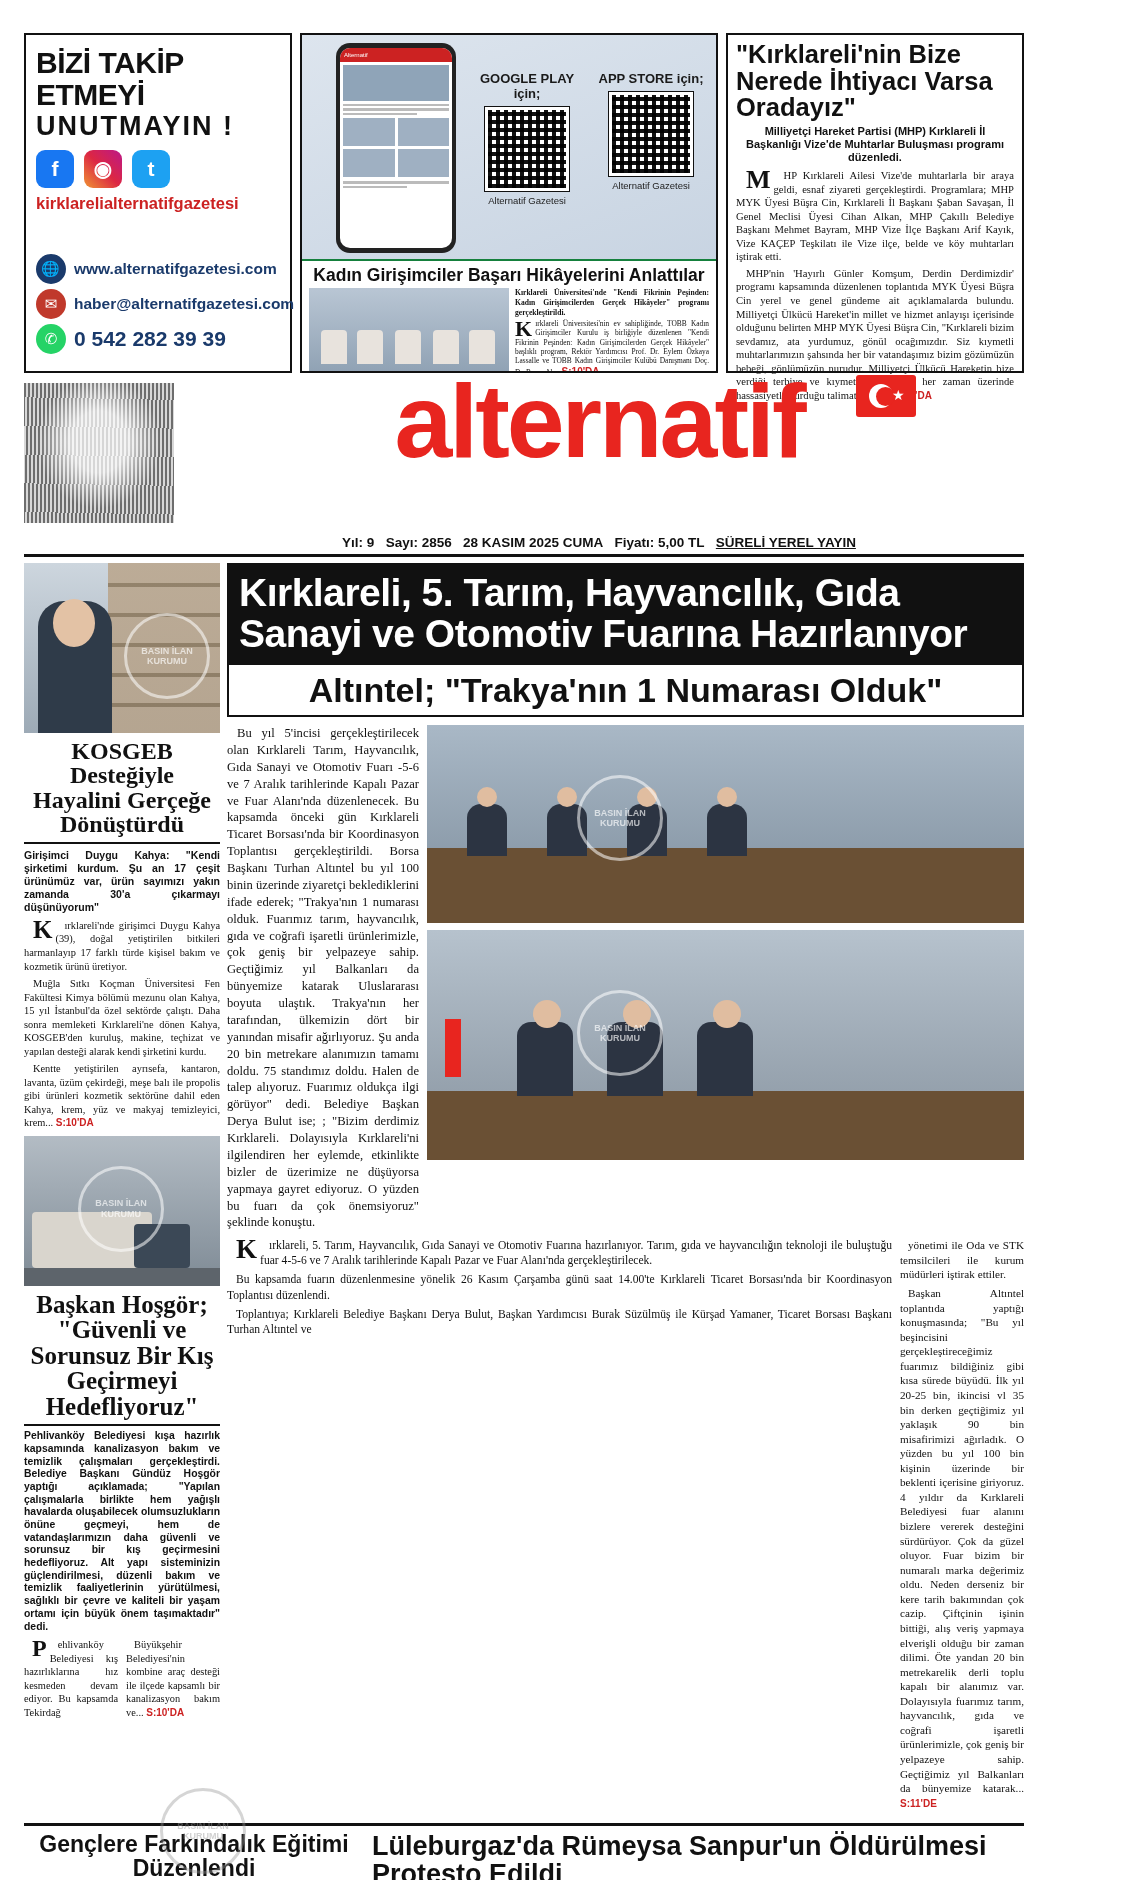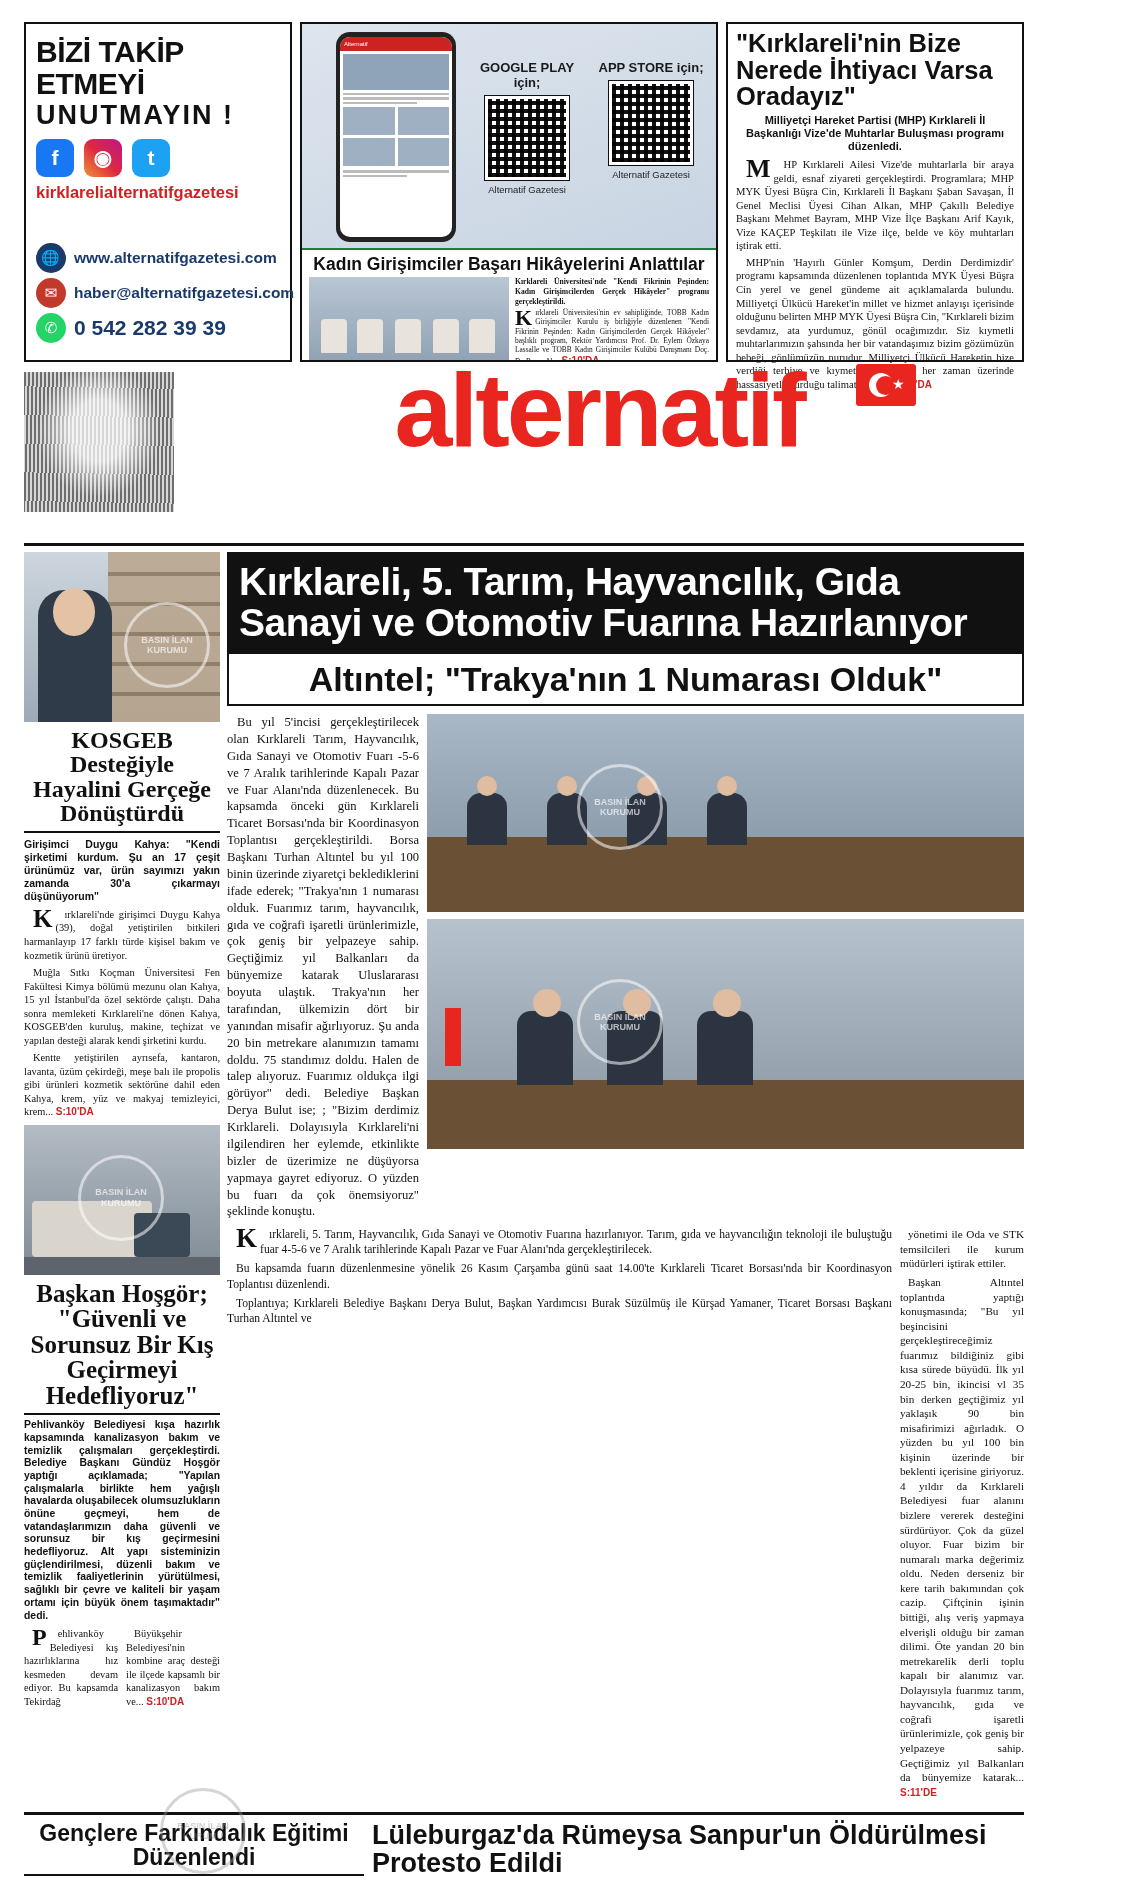"BİZİ TAKİP ETMEYİ" .page { padding: 22px 24px -> 33px 24px }
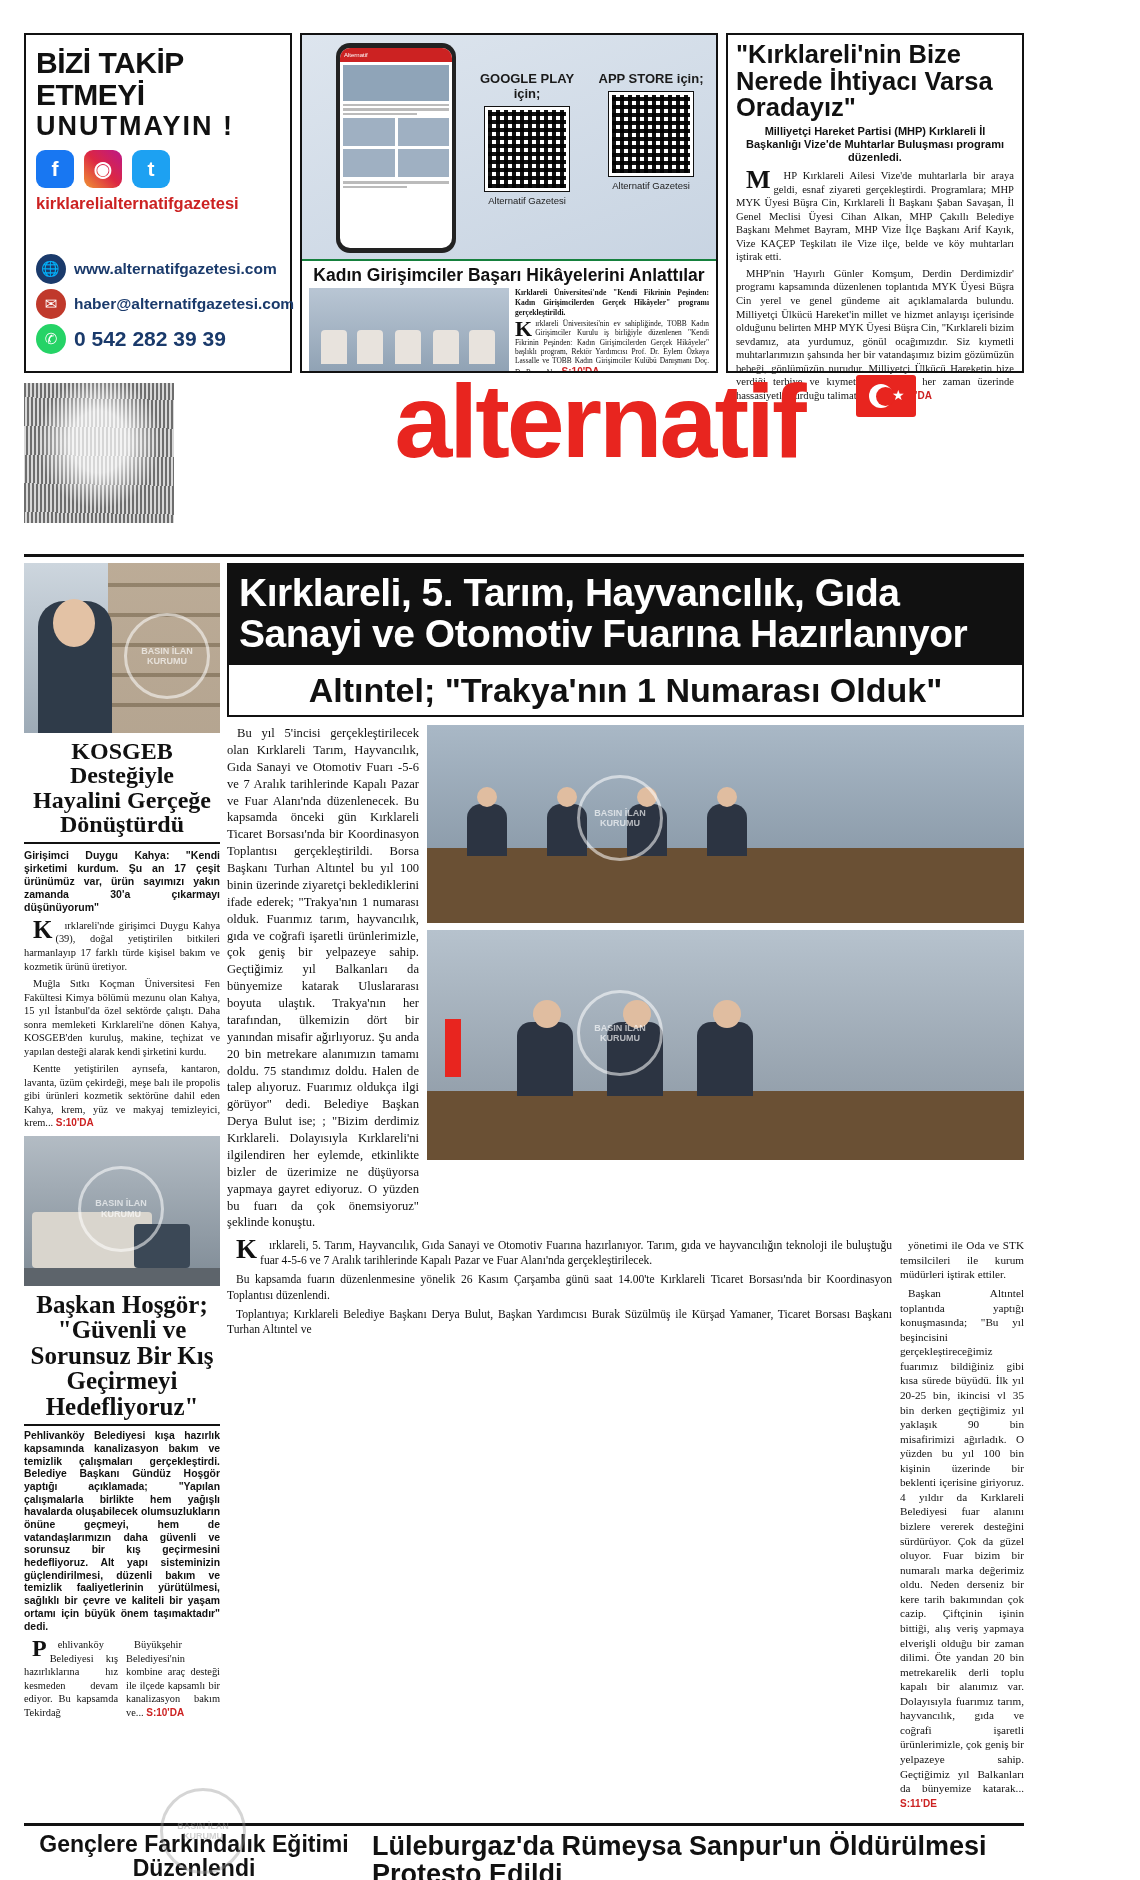"Yıl: 9 Sayı: 2856 28" div.mast-info { html: none -> <div> <span>Yıl: 9</span>&nbsp;&nbsp; <span>Sayı: 2856</span>&nbsp;&nbsp; <span>28 KASIM 2025 CUMA</span>&nbsp;&nbsp; <span>Fiyatı: 5,00 TL</span>&nbsp;&nbsp; <span>SÜRELİ YEREL YAYIN</span> </div> }
